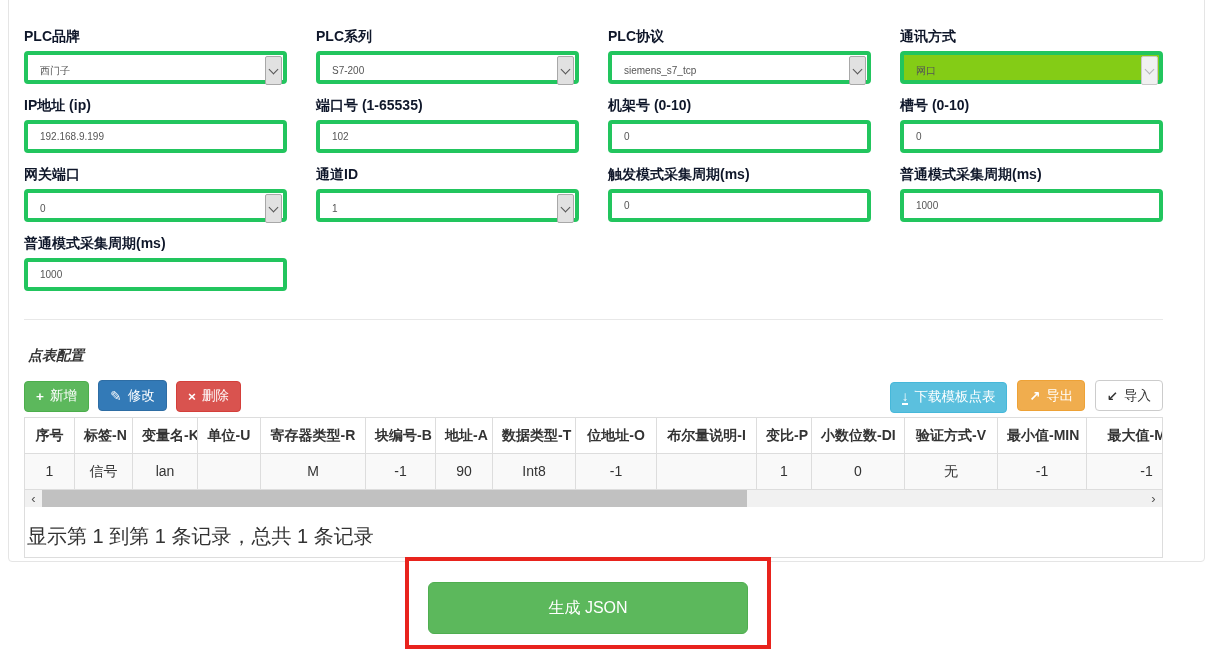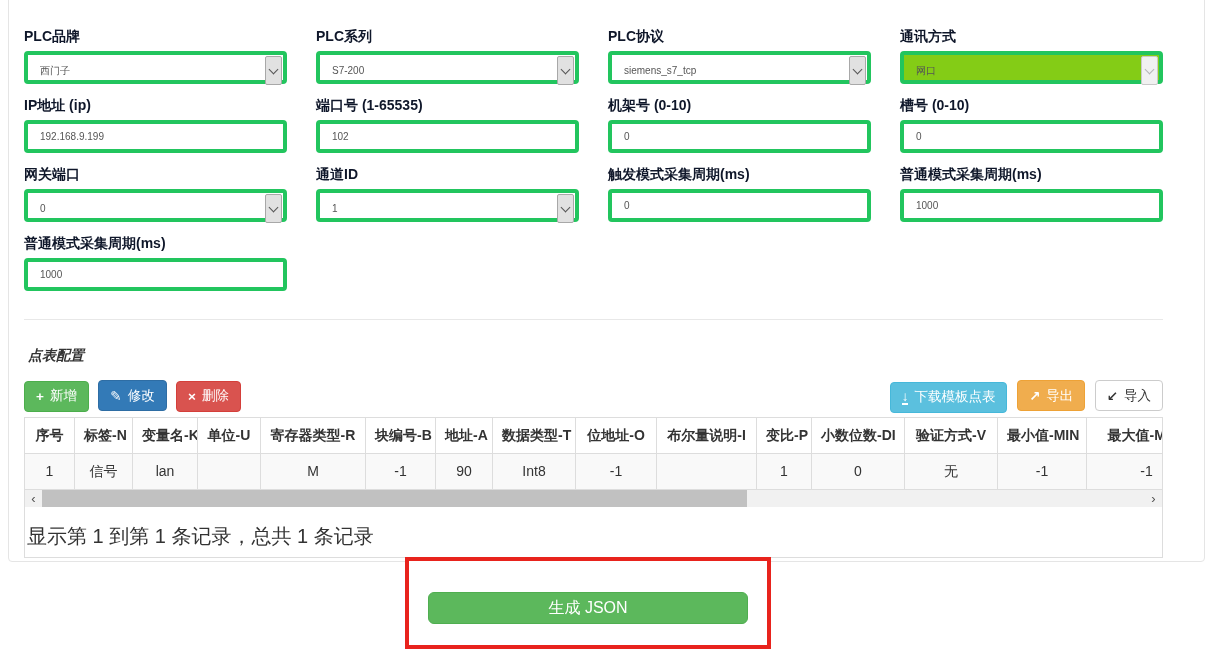"生成 JSON" .gen { height: 32px -> 52px }
